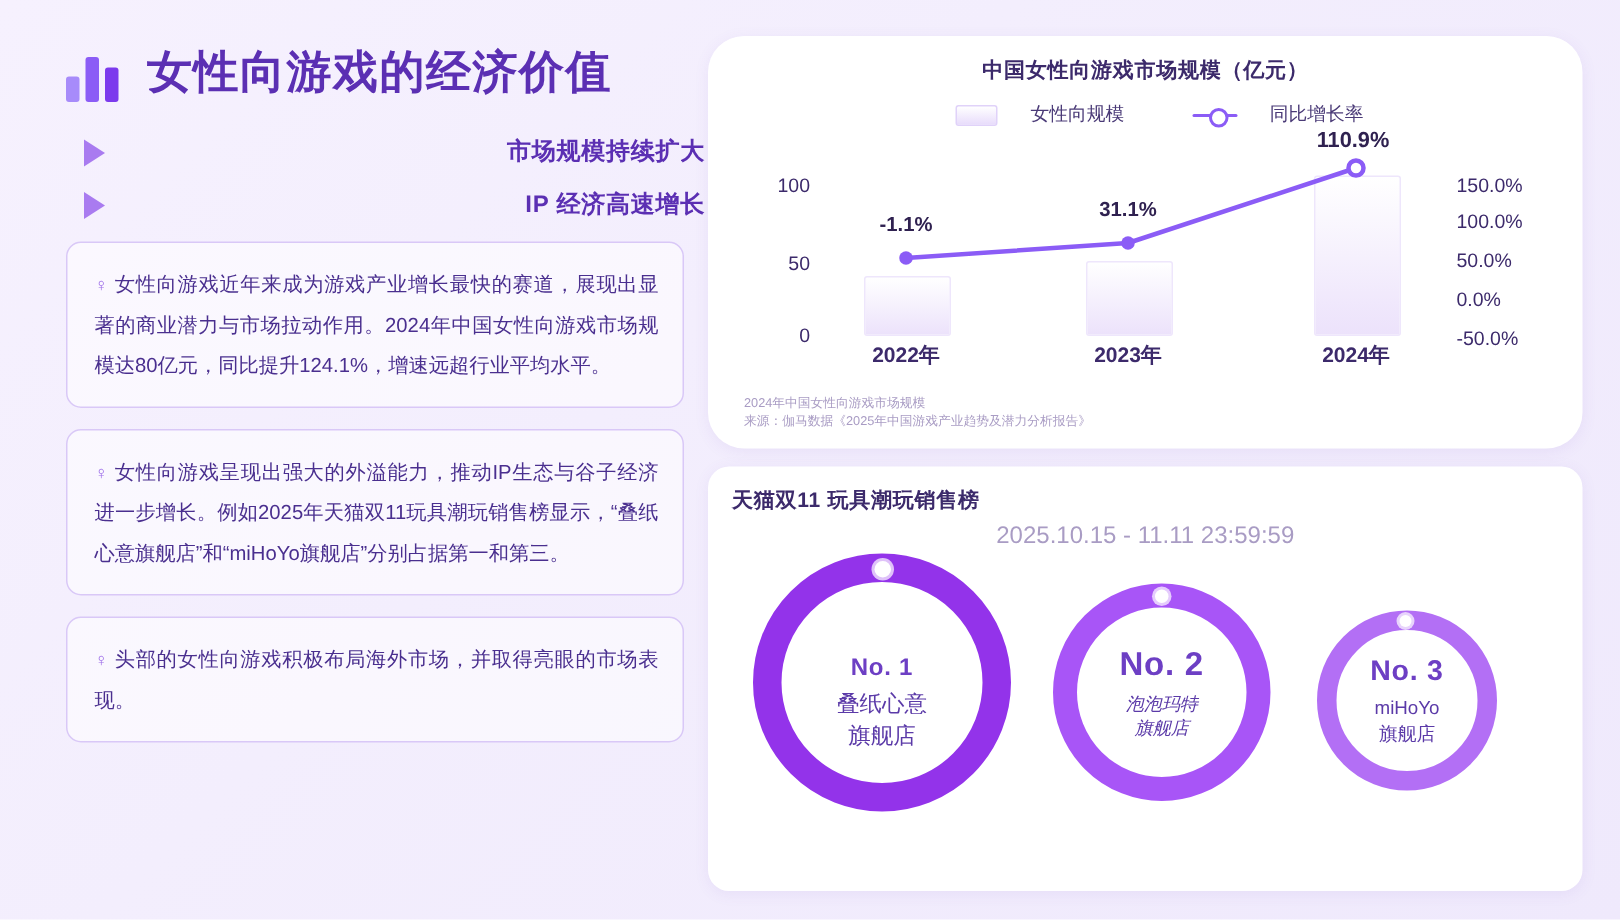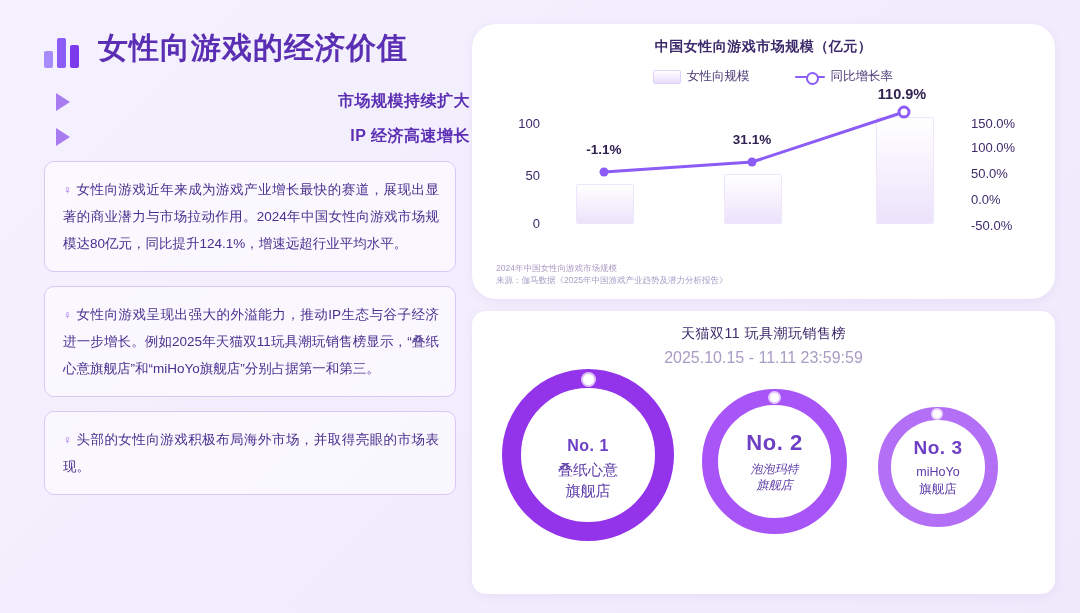"女性向规模" .legend .li { gap: 6px -> 22px }
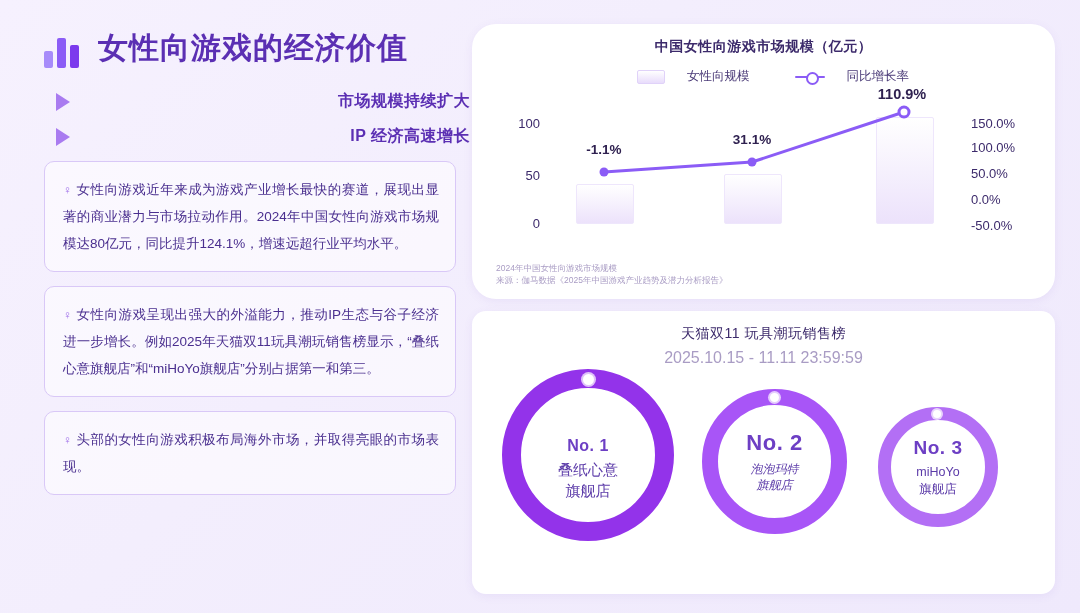"2022年" div.xlabels { html: none -> <div> <span>2022年</span> <span>2023年</span> <span>2024年</span> </div> }
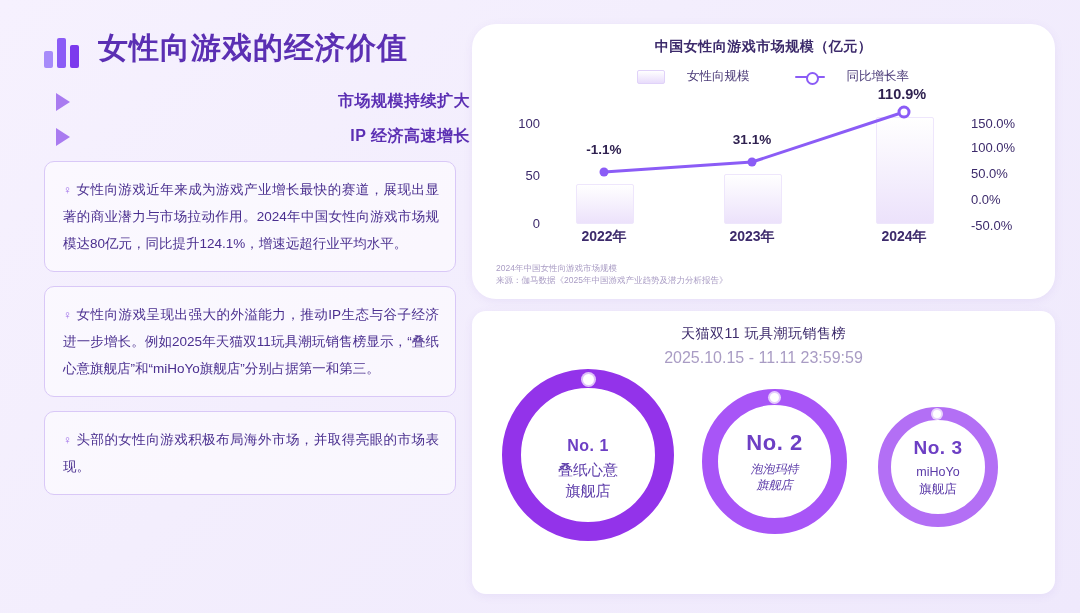"天猫双11 玩具潮玩销售榜" .rank-title { font-weight: normal -> bold; text-align: center -> none }
